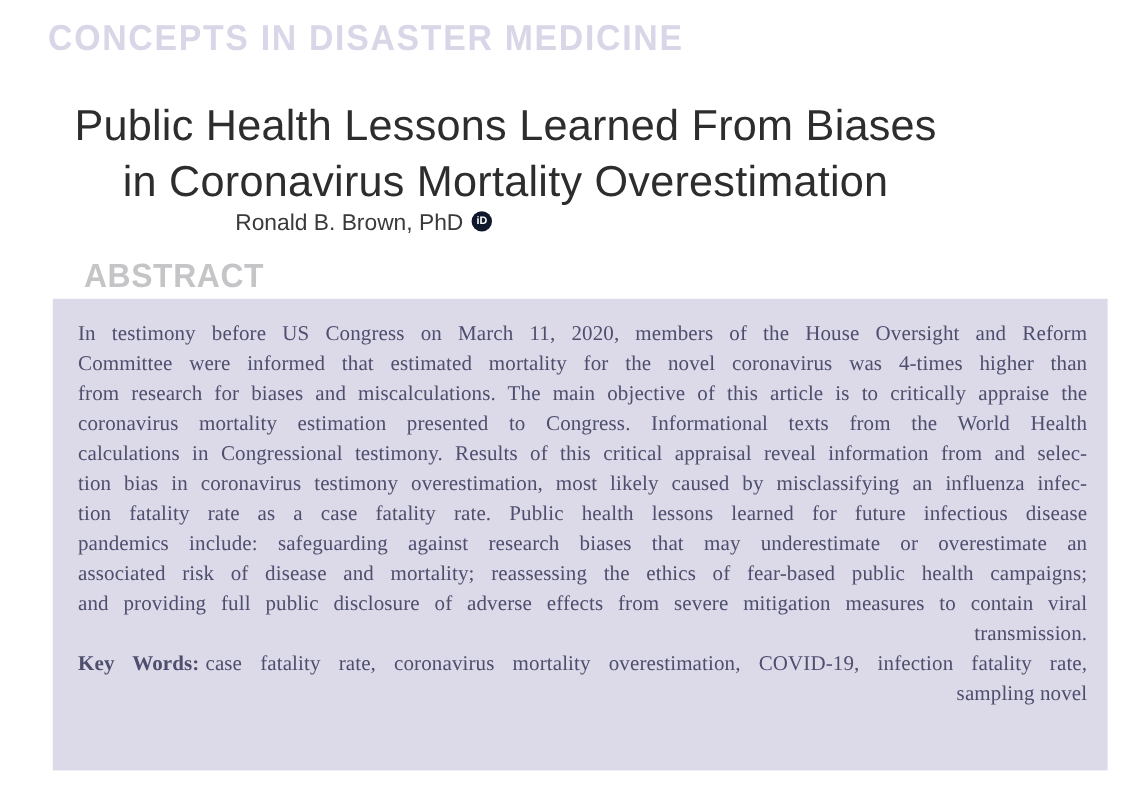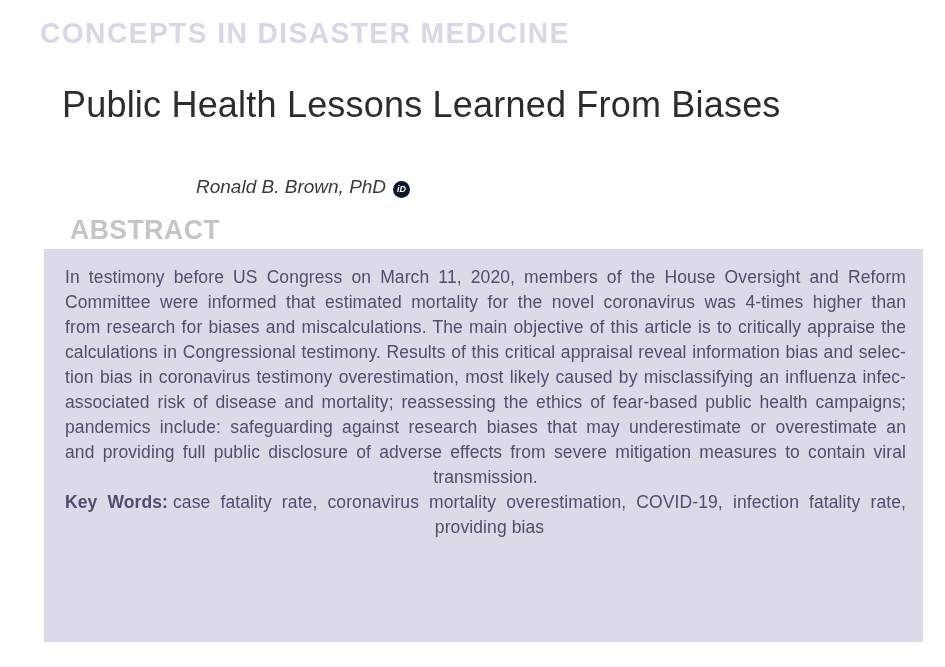"in Coronavirus Mortality Overestimation" div { html: none -> <div>in Coronavirus Mortality Overestimation</div> }
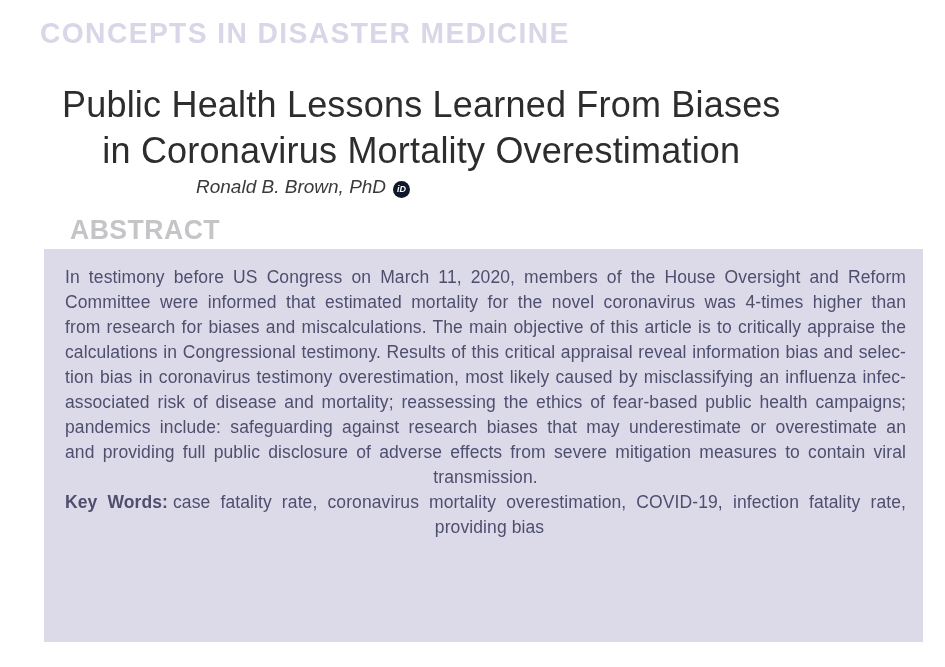"Ronald B. Brown, PhD" .author-row { align-items: flex-end -> flex-start; font-style: italic -> none }
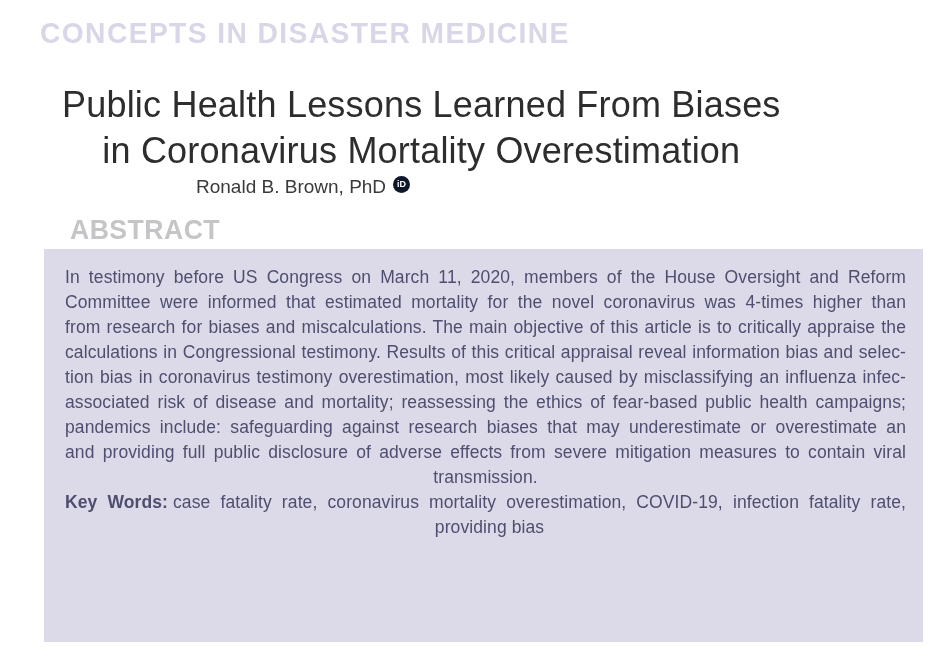"In testimony before US Congress" .abstract-box { font-family: none -> Liberation Serif, serif }
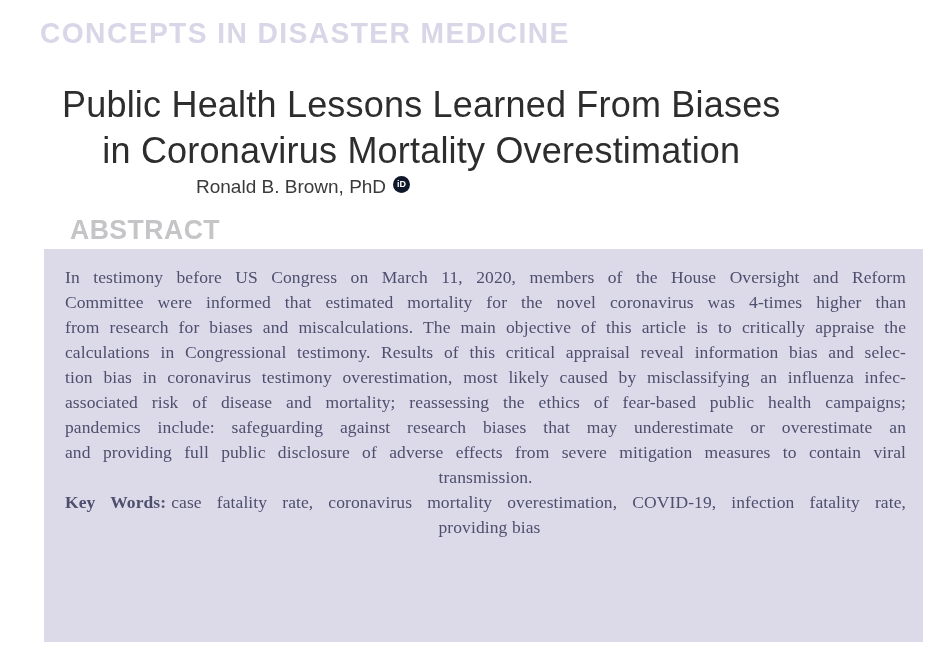"coronavirus mortality estimation" div.jline { html: none -> <div>coronavirus mortality estimation presented to Congress. Informational texts from the World Health</div> }
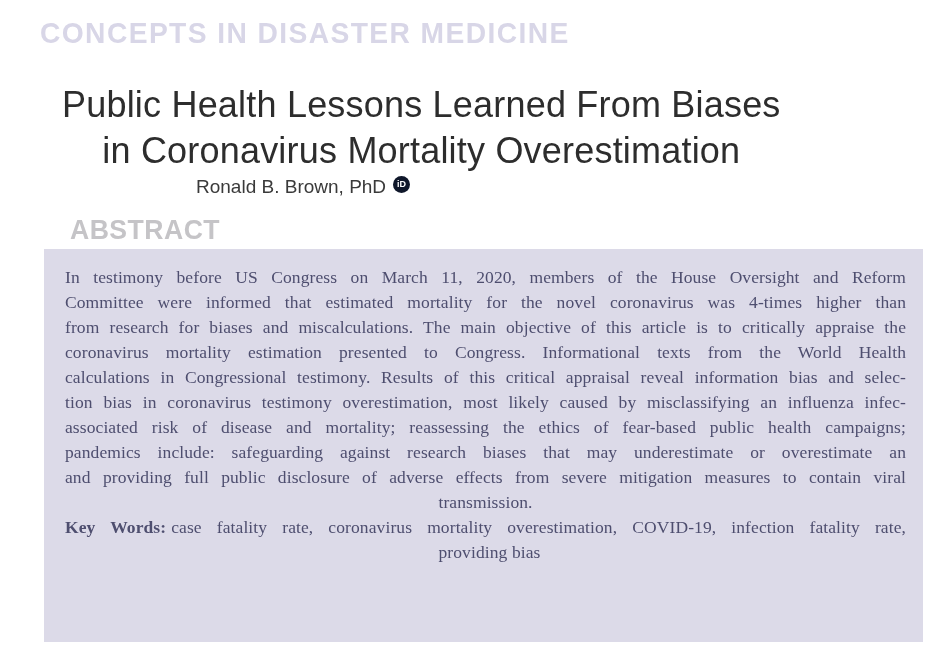"calculations in Congressional testimony." div.jline { text: bias -> from }
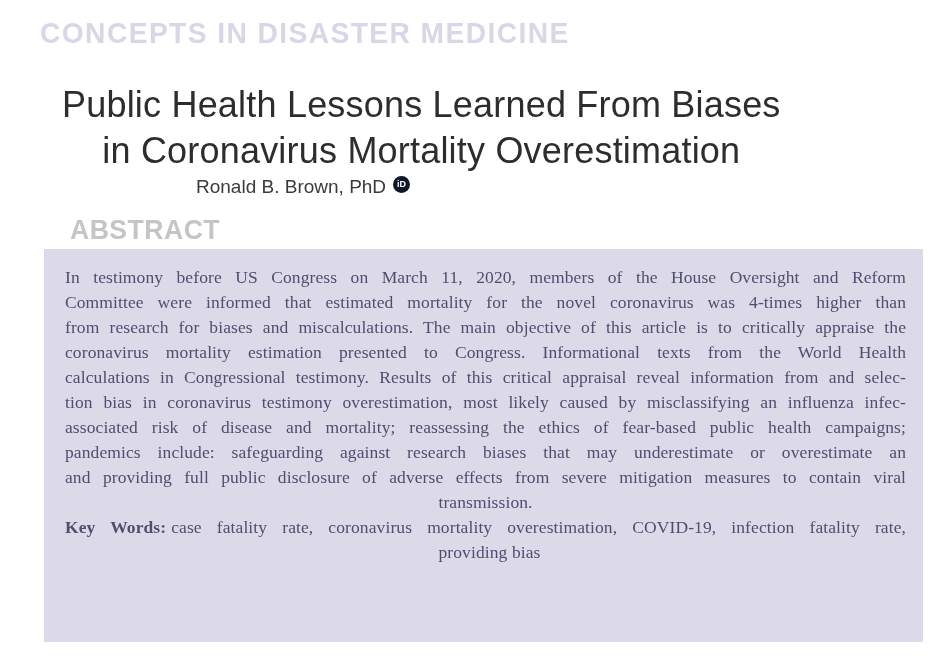"tion fatality rate as a" div.jline { html: none -> <div>tion fatality rate as a case fatality rate. Public health lessons learned for future infectious disease</div> }
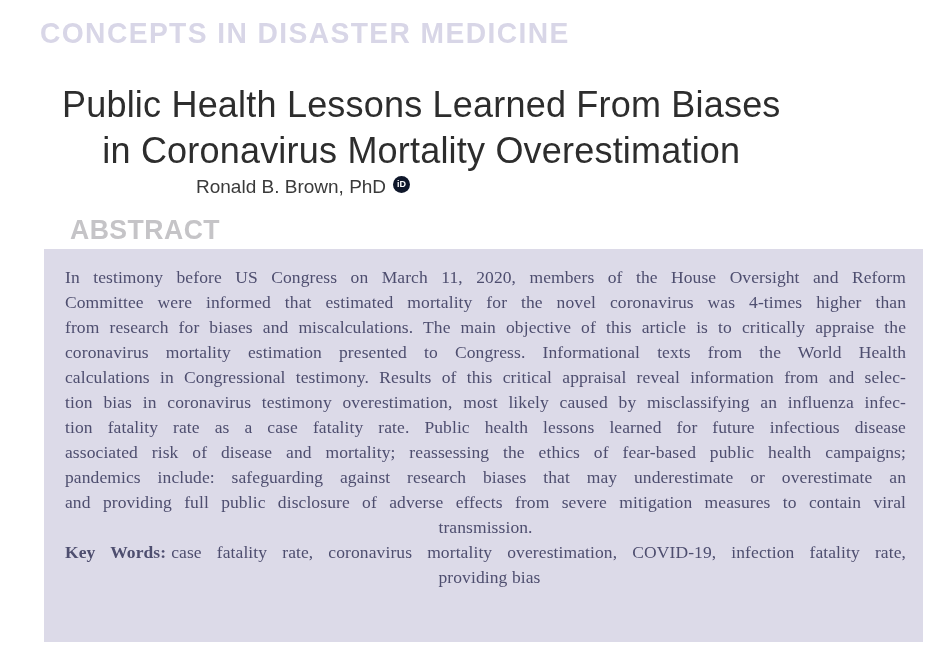"associated risk of disease and" div.jline { order: before "pandemics include: safeguarding against" -> after "pandemics include: safeguarding against" }
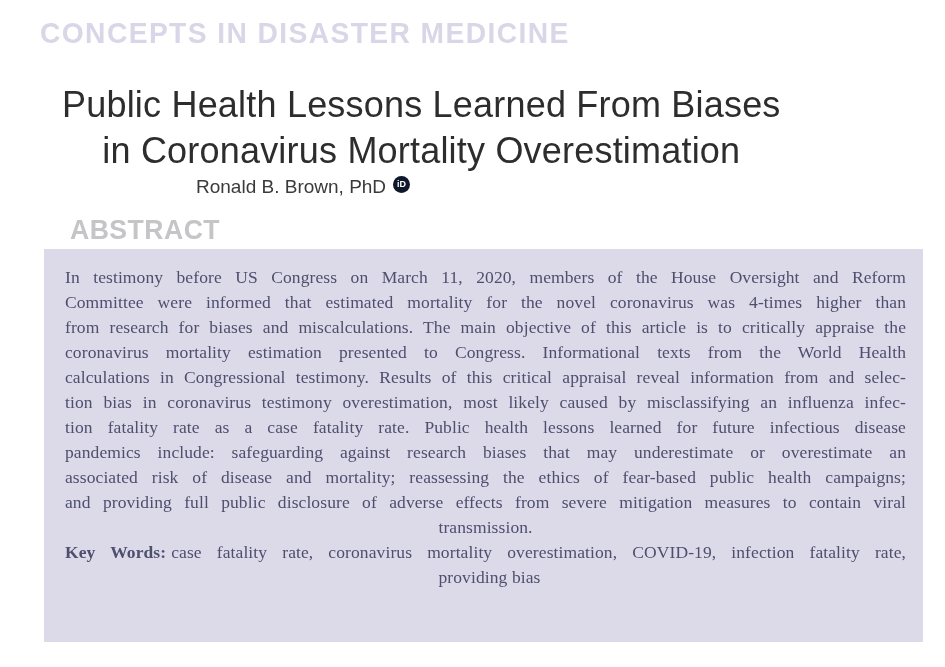"transmission." .pline { text-align: center -> right }
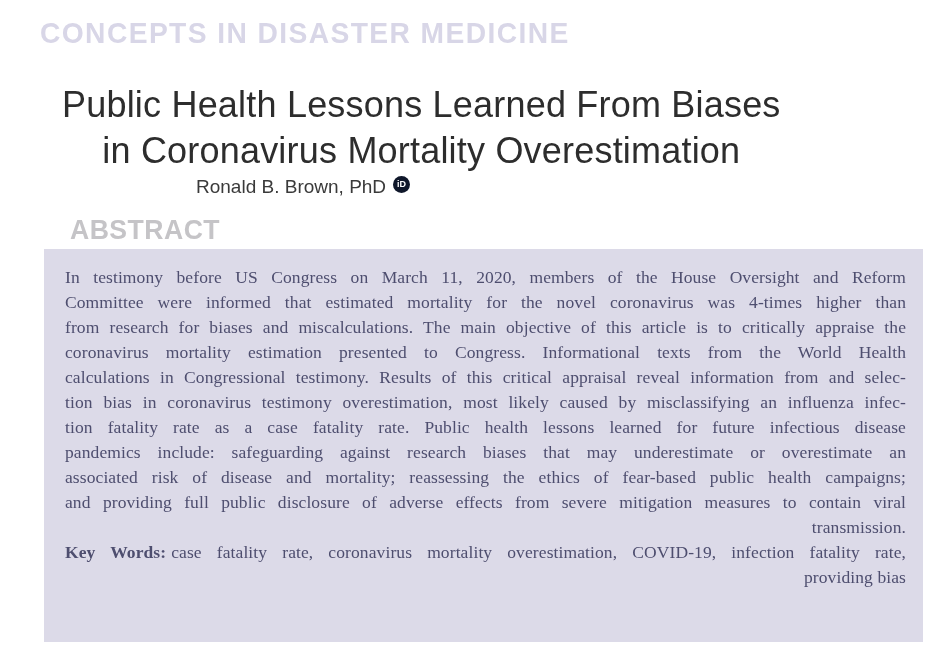"providing bias" div.pline { text: providing bias -> sampling novel }
